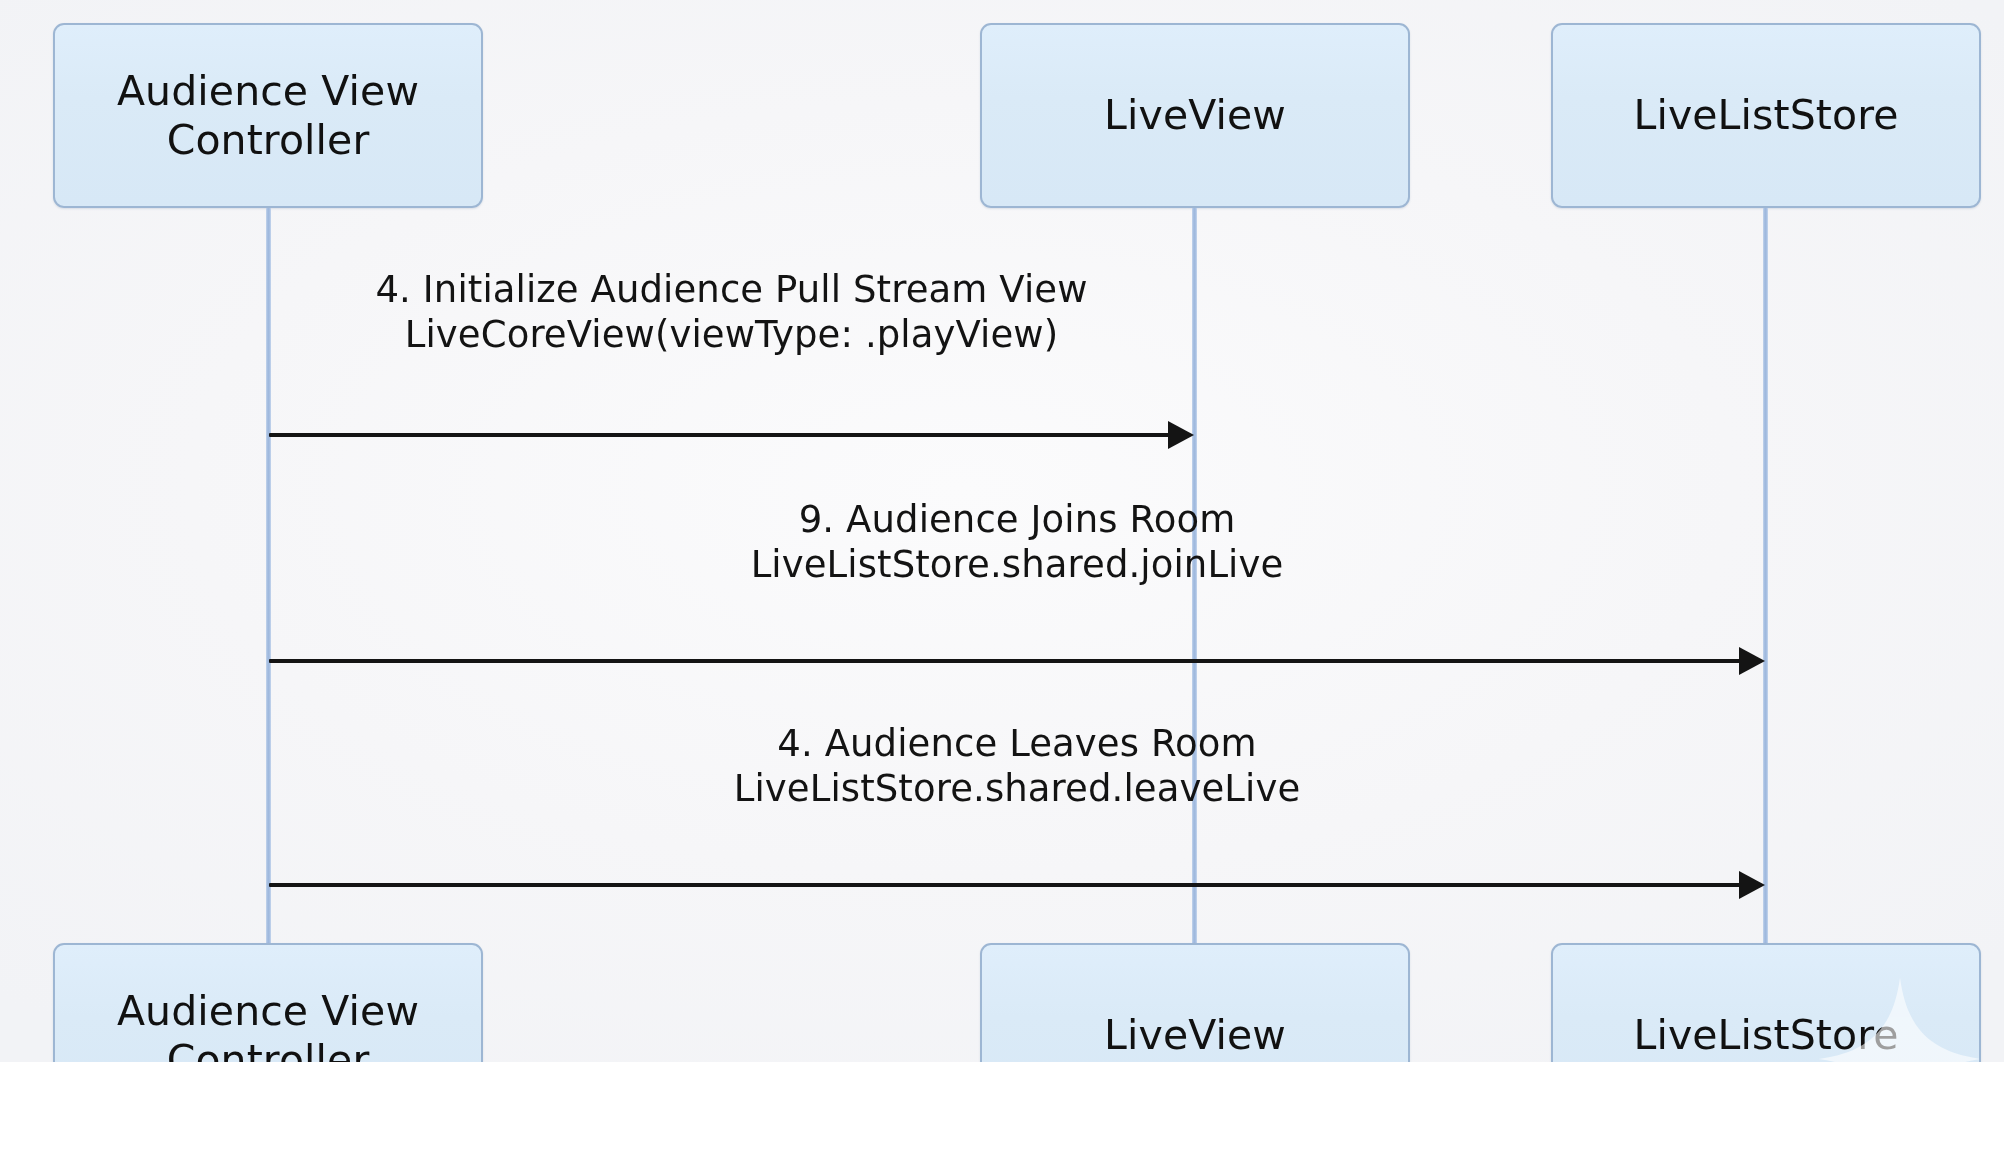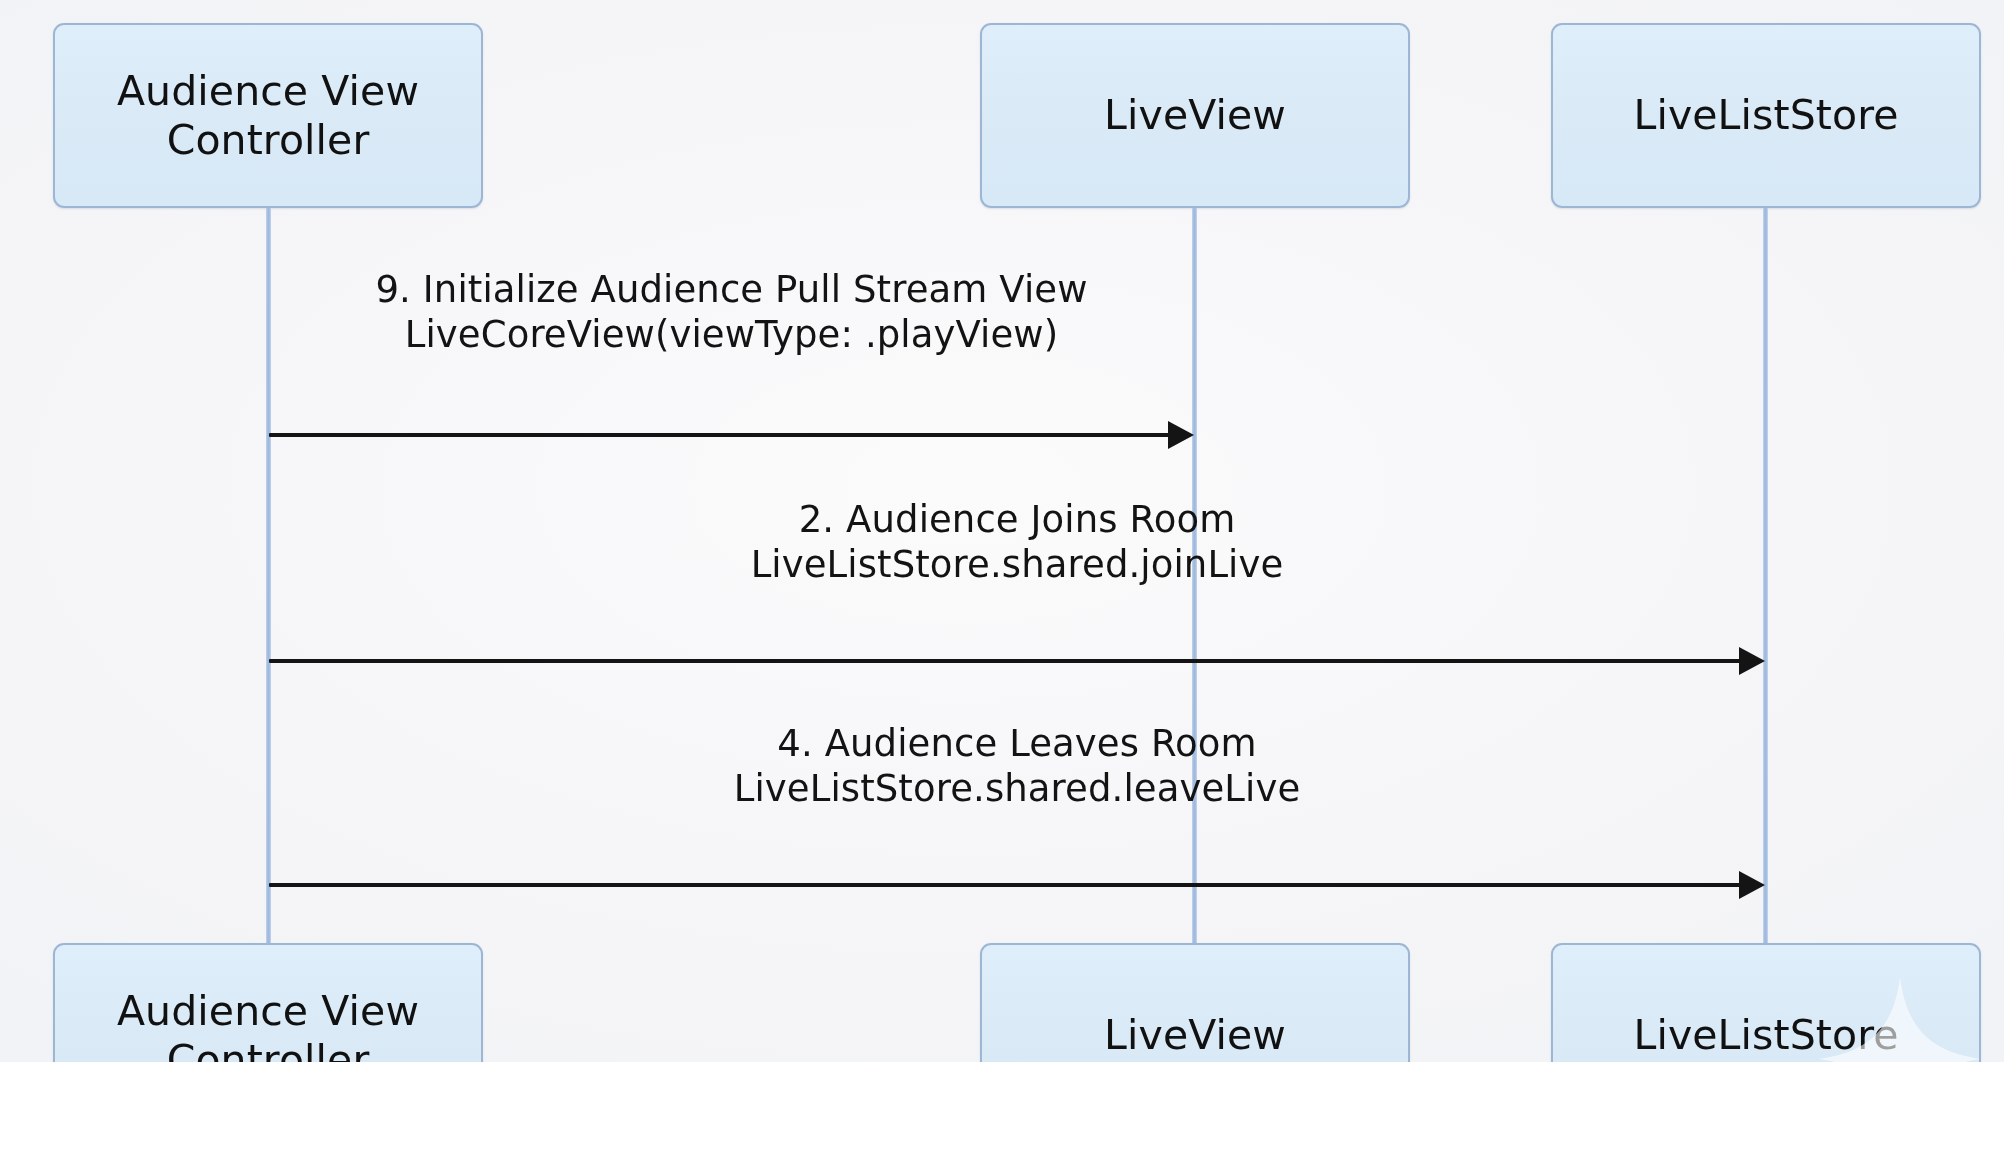"9. Initialize Audience Pull Stream" div.msg-label { text: 9 -> 4 }
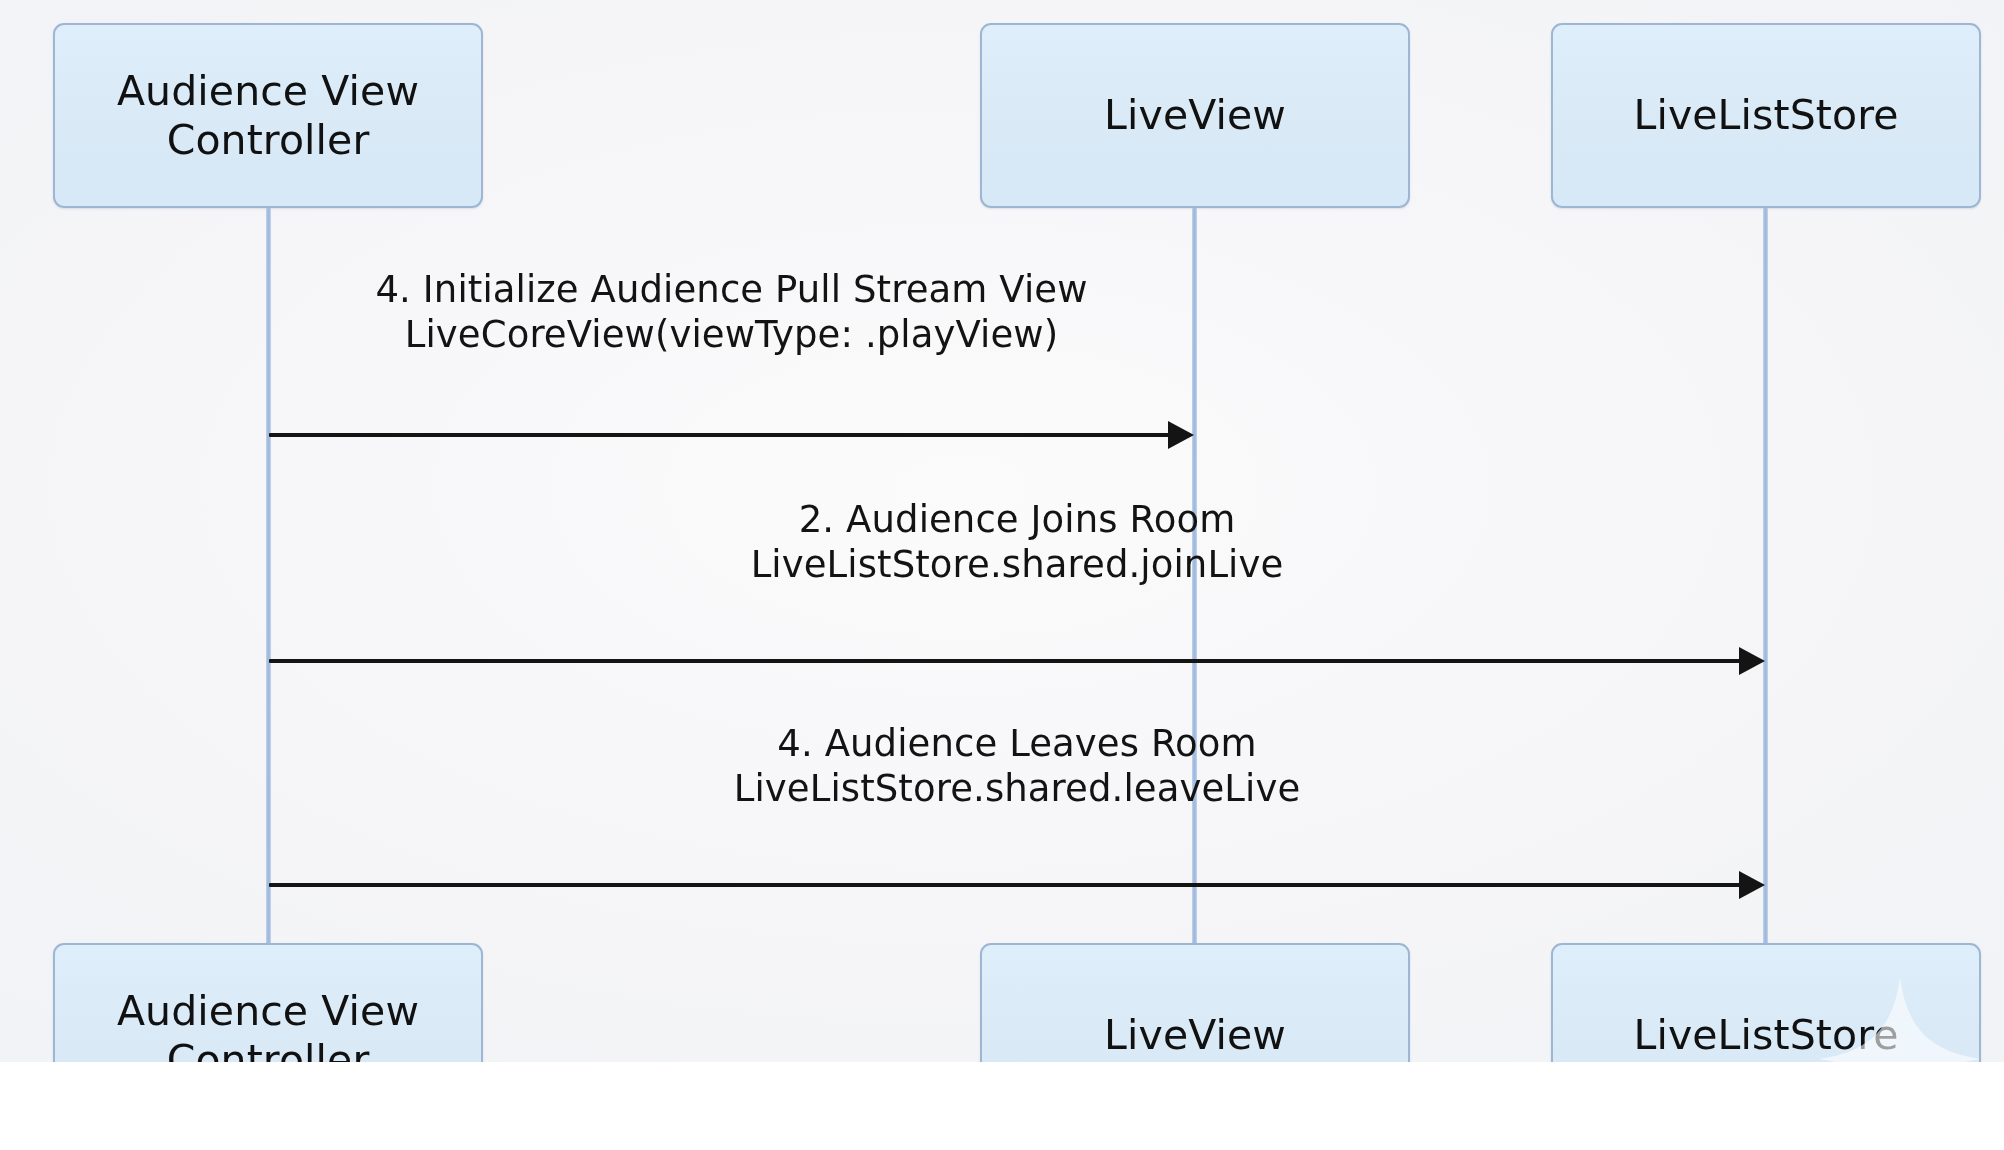"2. Audience Joins Room" div.msg-label { text: 2 -> 9 }
